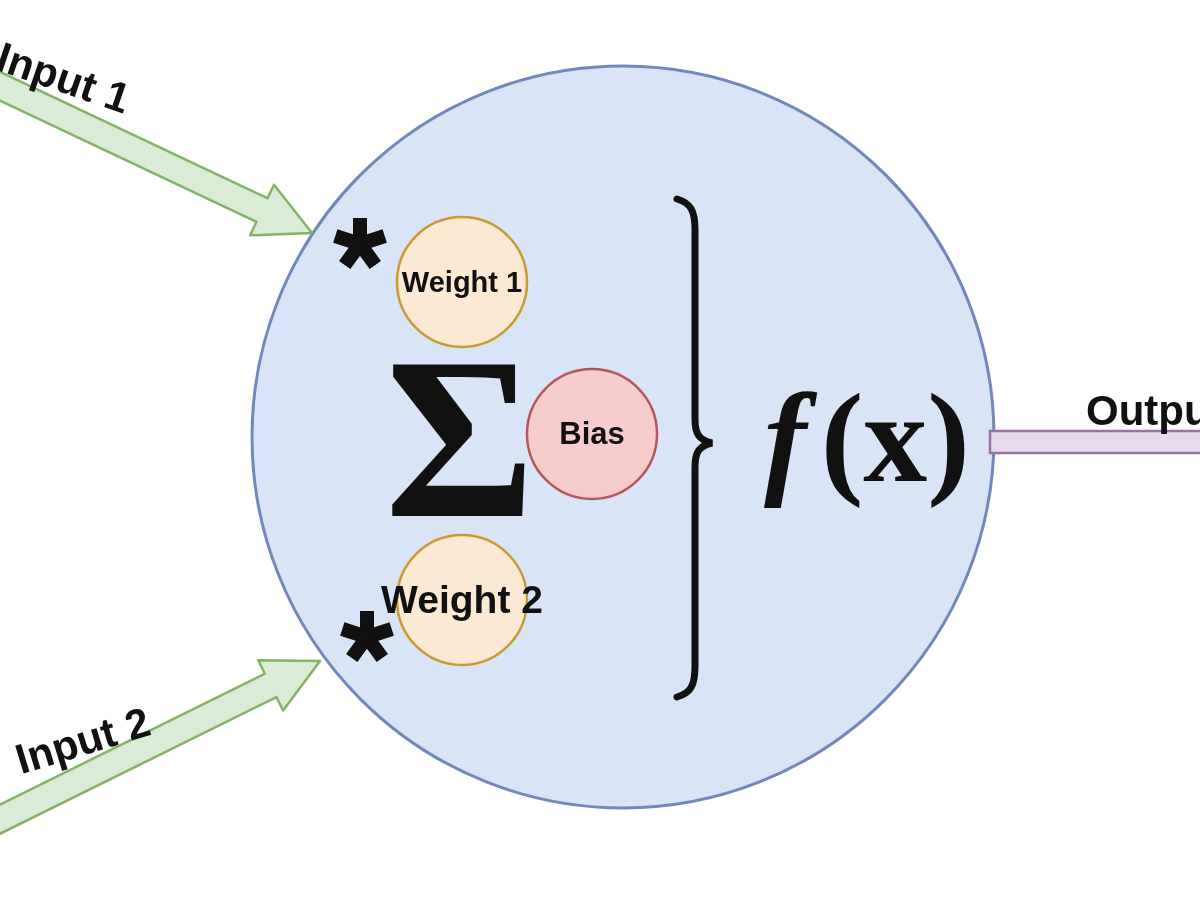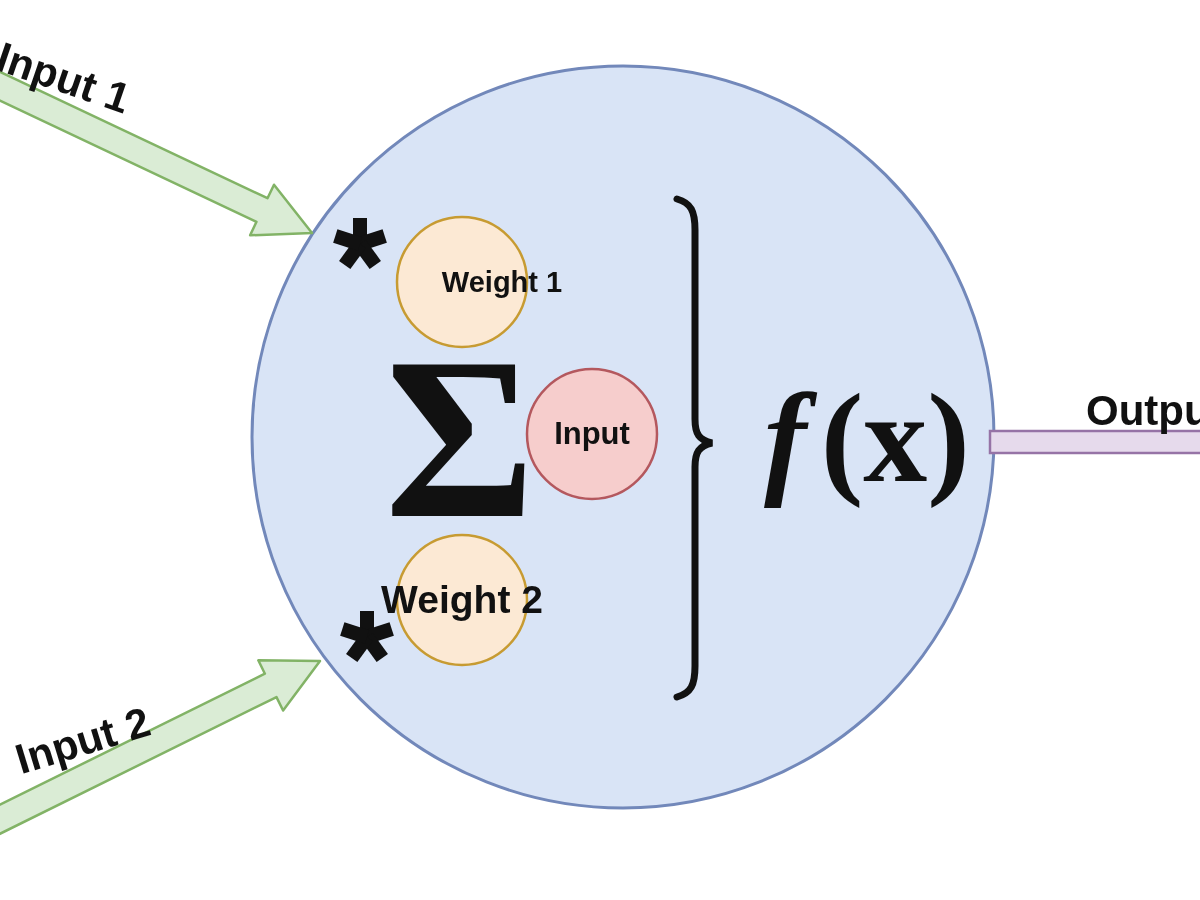"Weight 1" #weight1-label { margin-left: 40px -> none }
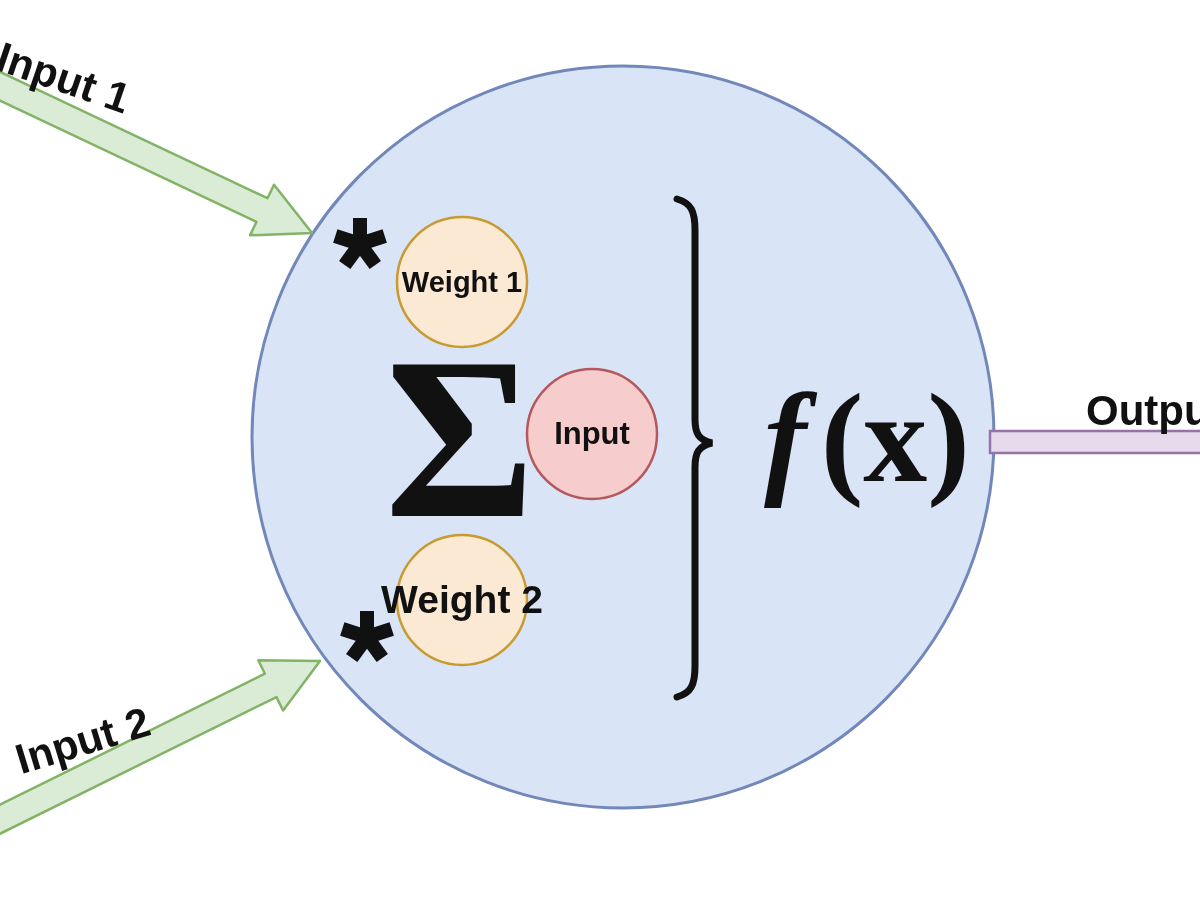"Input" div.label { text: Input -> Bias }
